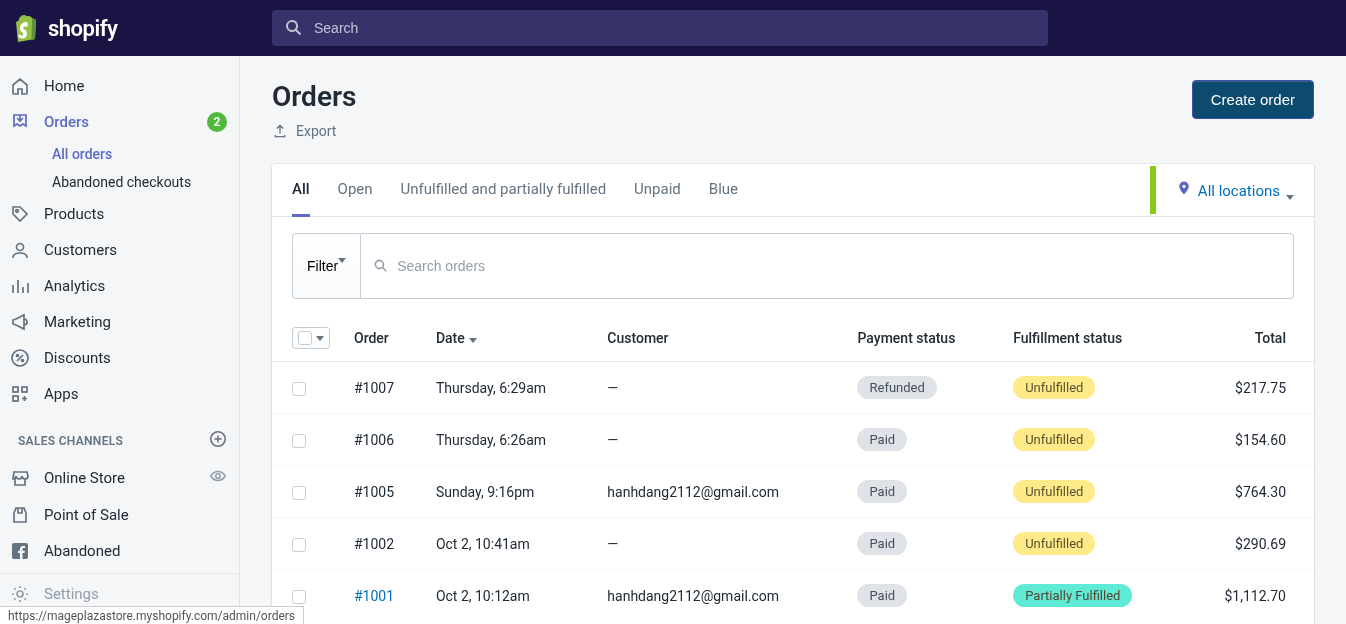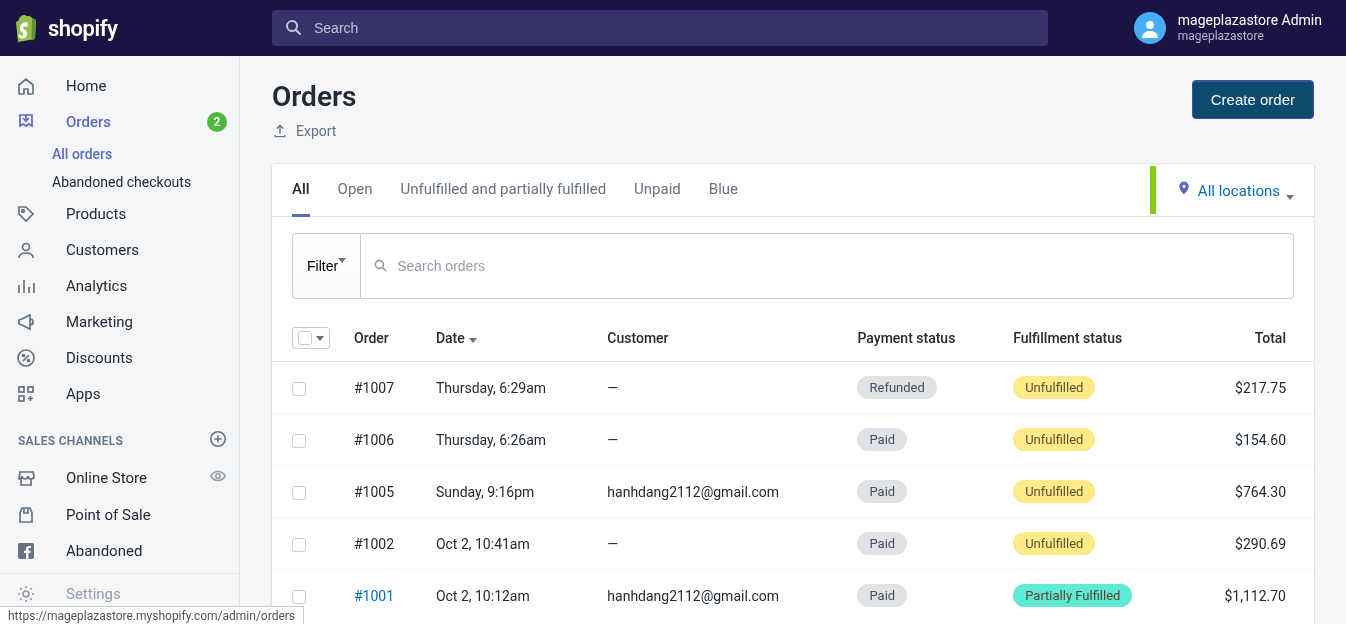"mageplazastore Admin" div.topbar-user { html: <div> <span> <svg> <circle></circle> <path></path> </svg> </span> <span> <span>mageplazastore Admin</span> <span>mageplazastore</span> </span> </div> -> none }
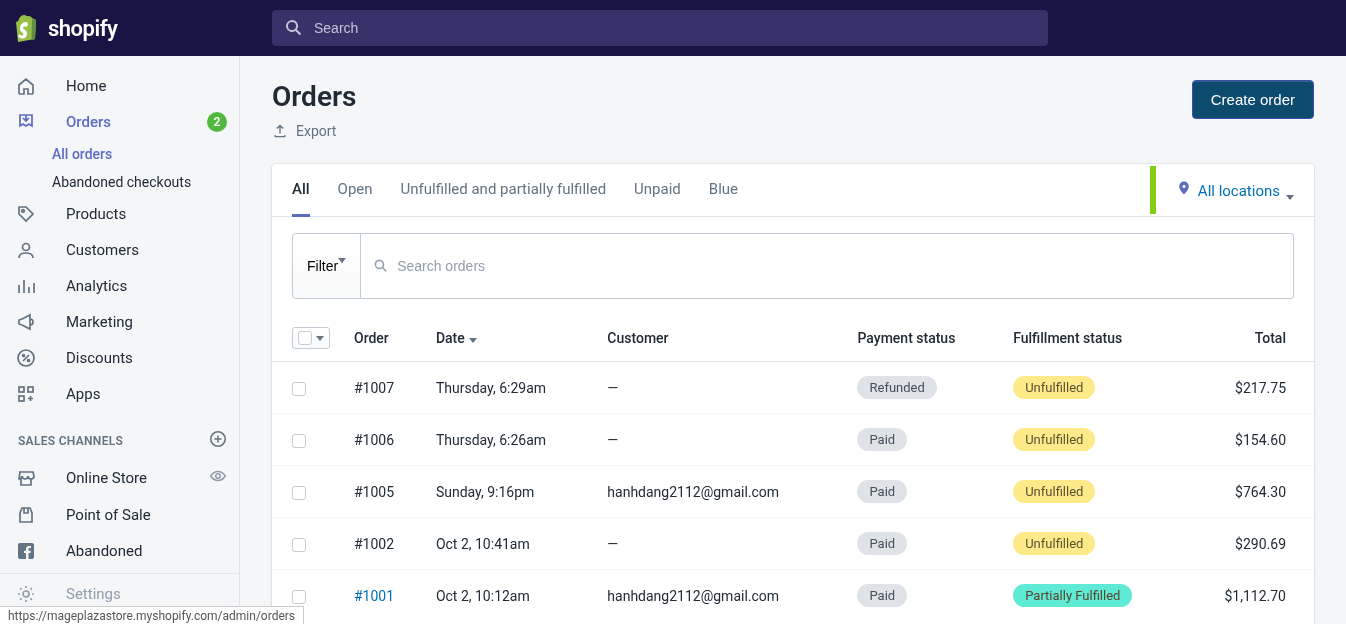"Home" .nav-item { gap: 30px -> 14px; padding: 8px 12px 8px 16px -> 8px 12px 8px 10px }
